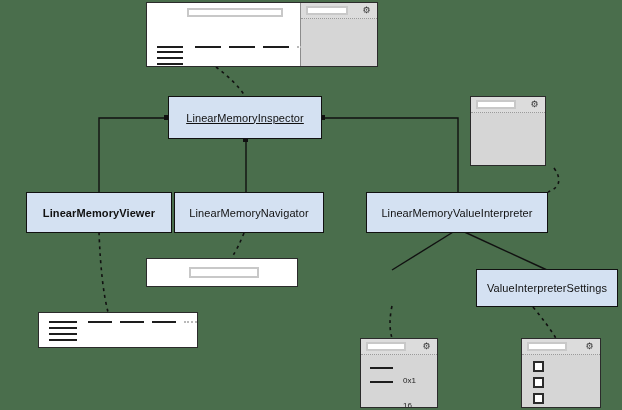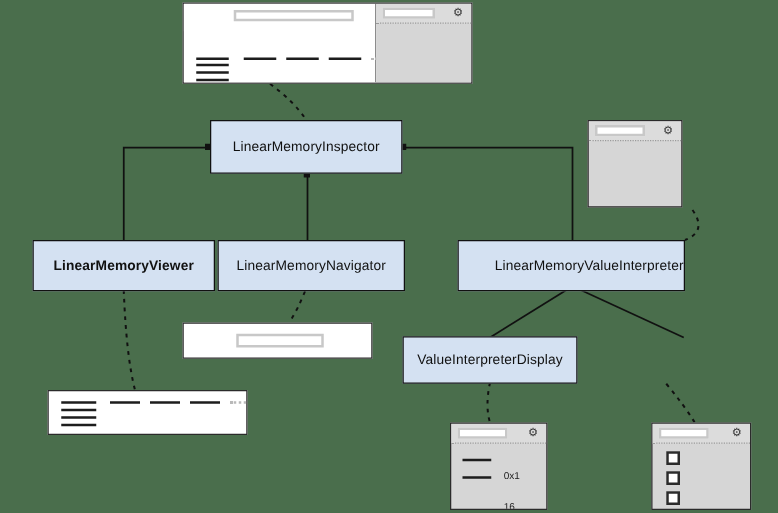"LinearMemoryInspector" div.node { text-decoration: none -> underline }
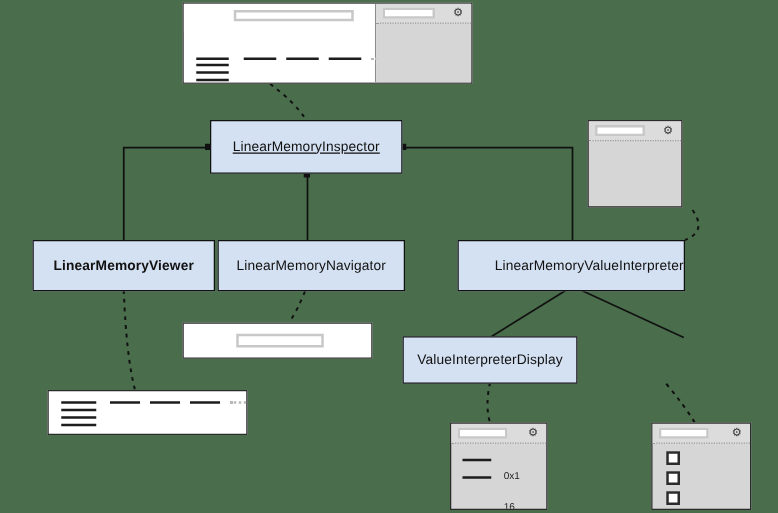"LinearMemoryValueInterpreter" div.node { justify-content: flex-end -> none }
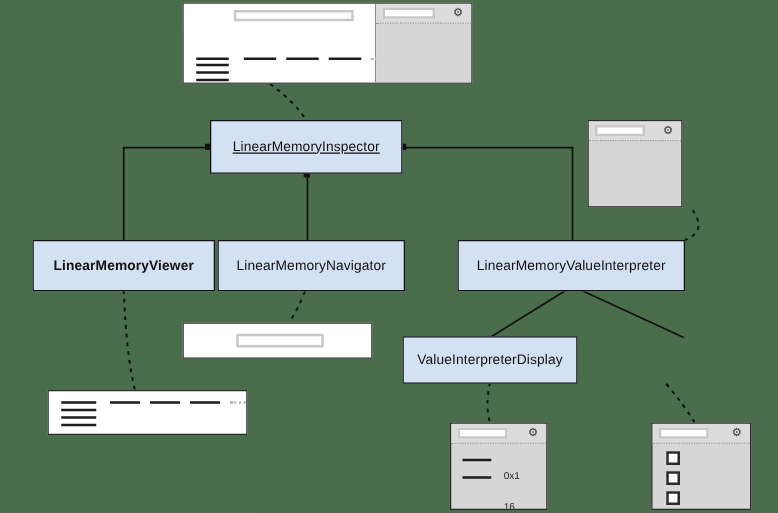"ValueInterpreterDisplay" div.node { html: <div> <span>ValueInterpreterDisplay</span> </div> -> none }
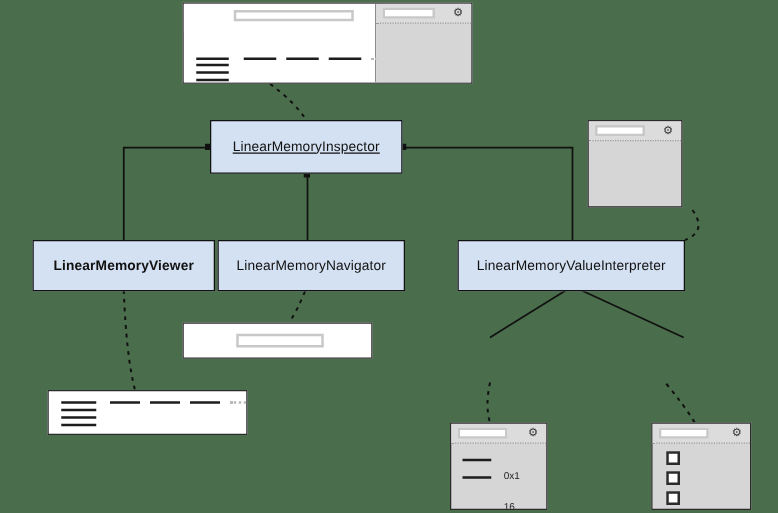"ValueInterpreterSettings" div.node { html: none -> <div> <span>ValueInterpreterSettings</span> </div> }
